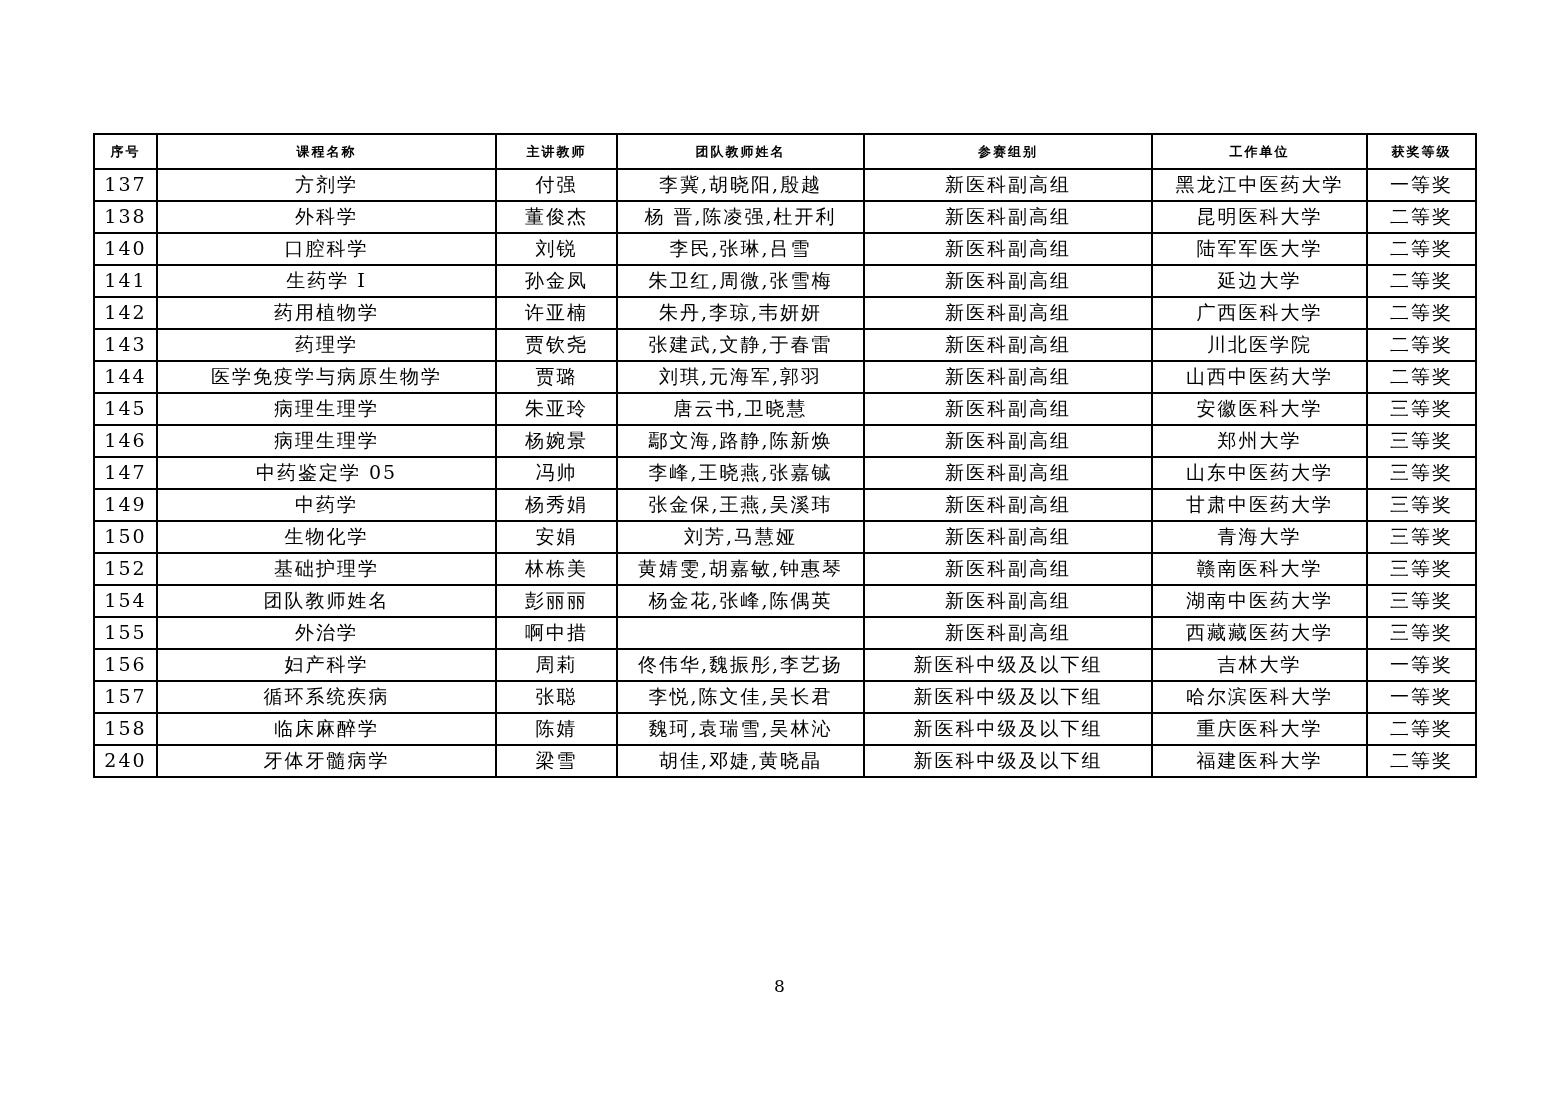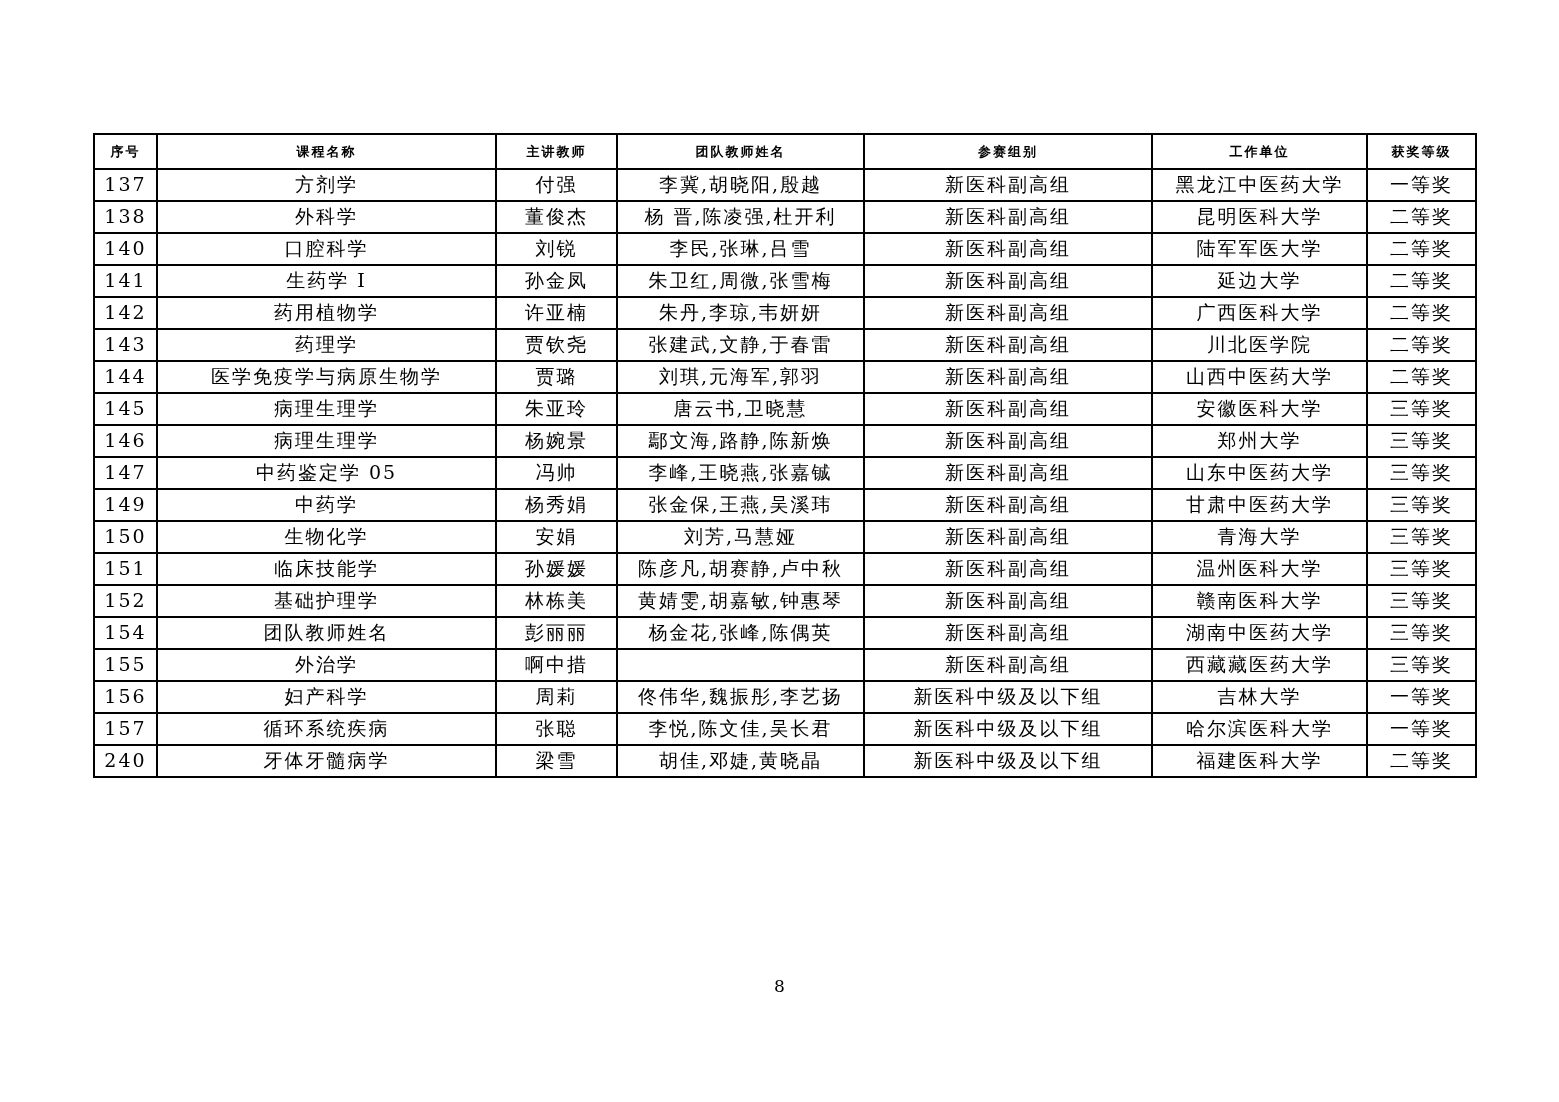"151" tr { html: <tr> <td>151</td> <td>临床技能学</td> <td>孙媛媛</td> <td>陈彦凡,胡赛静,卢中秋</td> <td>新医科副高组</td> <td>温州医科大学</td> <td>三等奖</td> </tr> -> none }
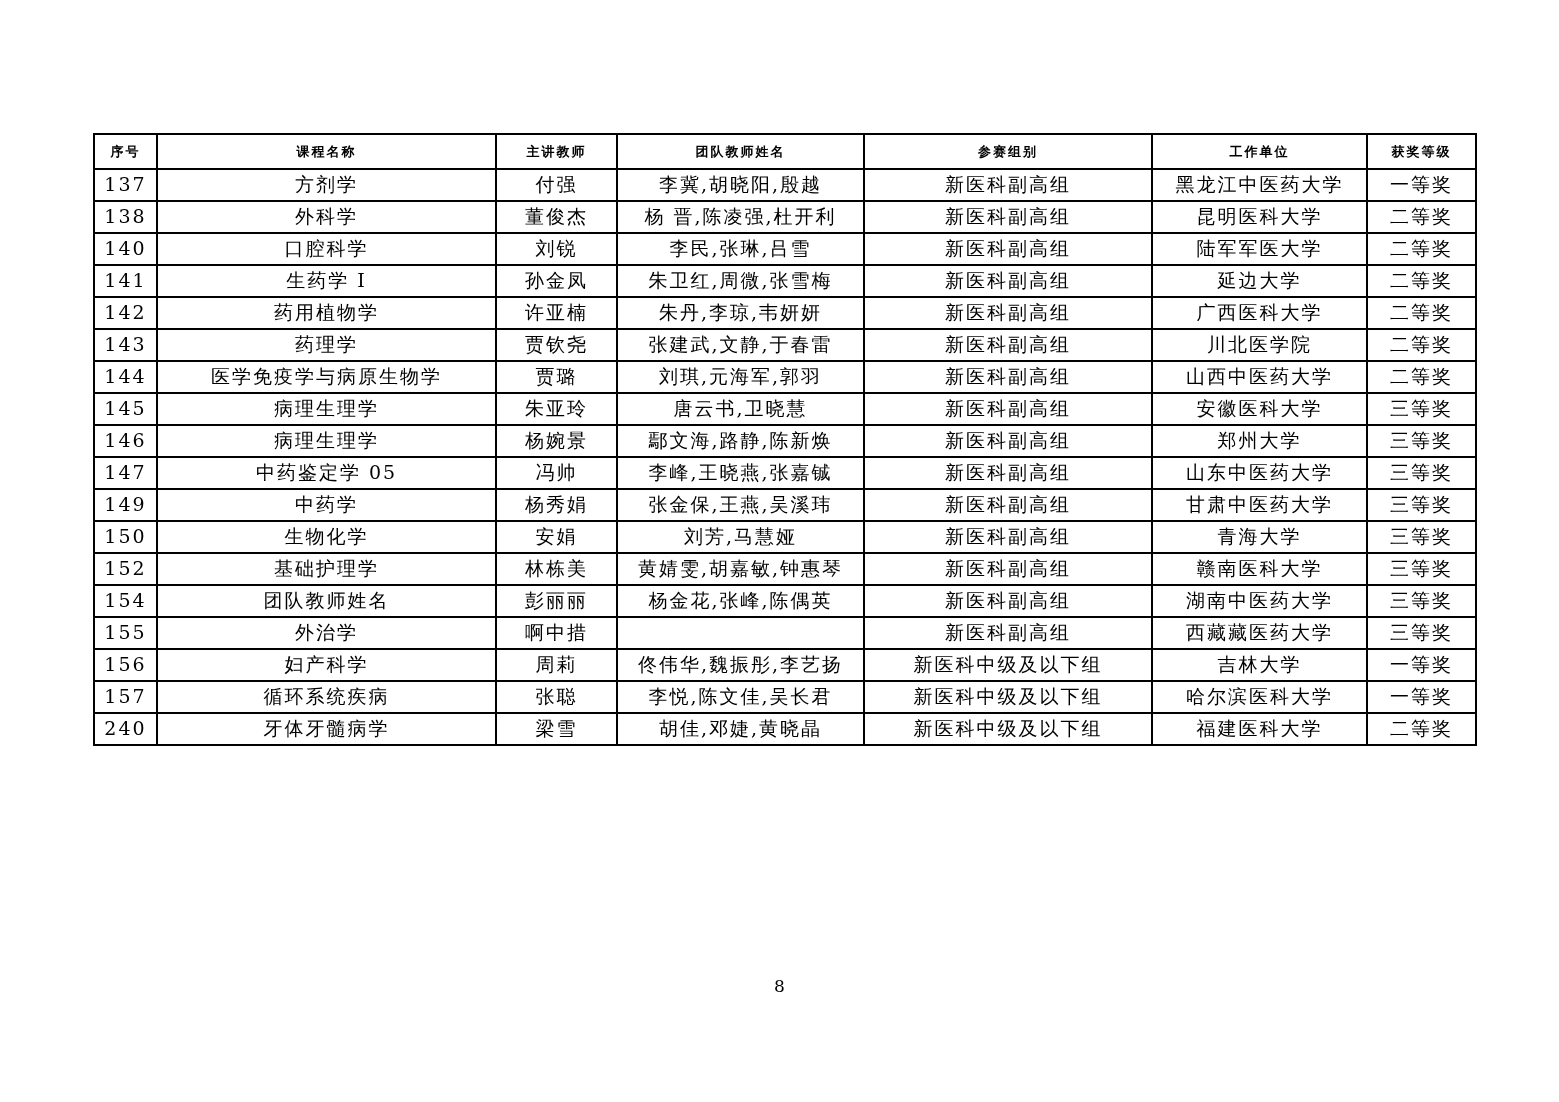"158" tr { html: none -> <tr> <td>158</td> <td>临床麻醉学</td> <td>陈婧</td> <td>魏珂,袁瑞雪,吴林沁</td> <td>新医科中级及以下组</td> <td>重庆医科大学</td> <td>二等奖</td> </tr> }
